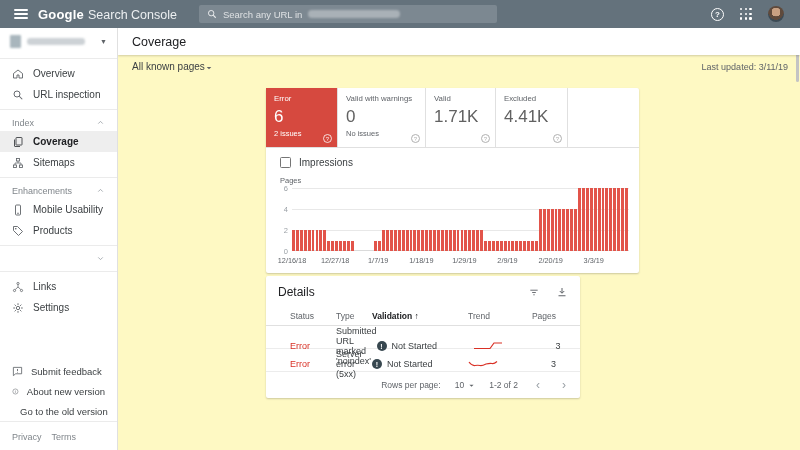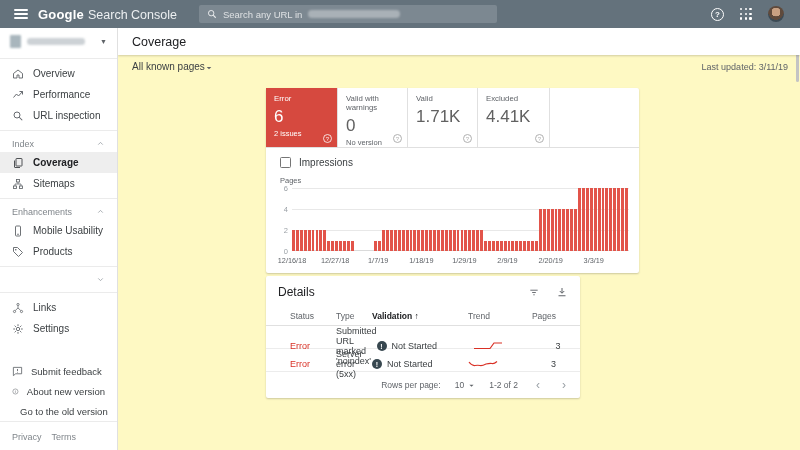"Performance" div.sb-item { html: <div> <svg> <polyline></polyline> <polyline></polyline> </svg> <span>Performance</span> </div> -> none }
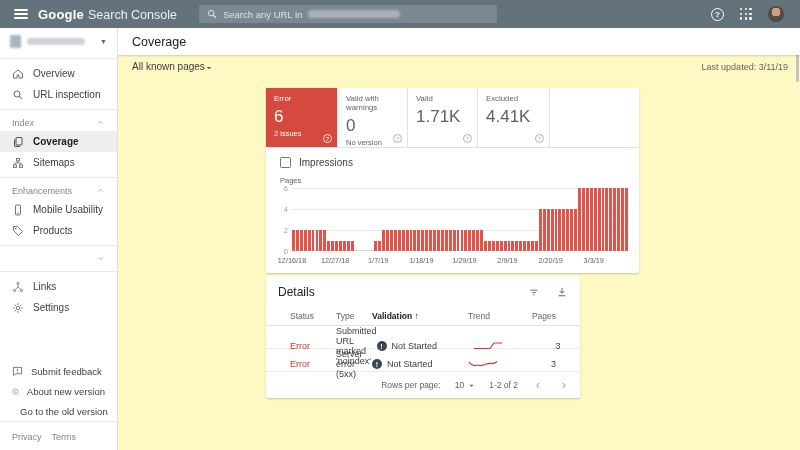"Valid with warnings" .card:nth-child(2) { width: 70px -> 88px }
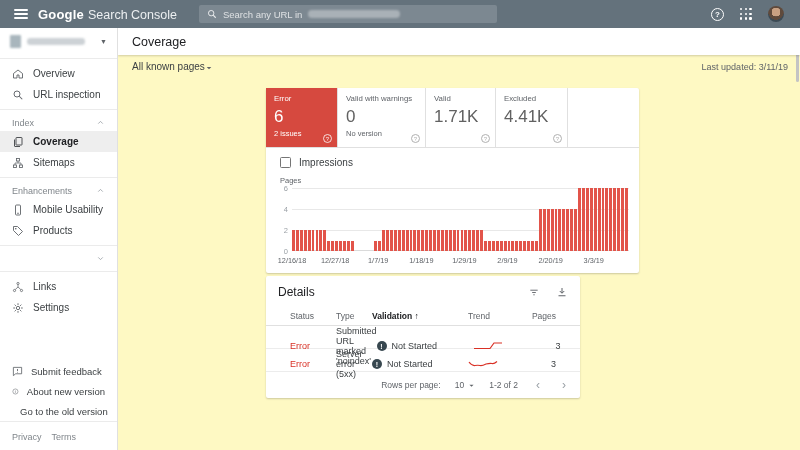"No version" div.c-sub { text: version -> issues }
